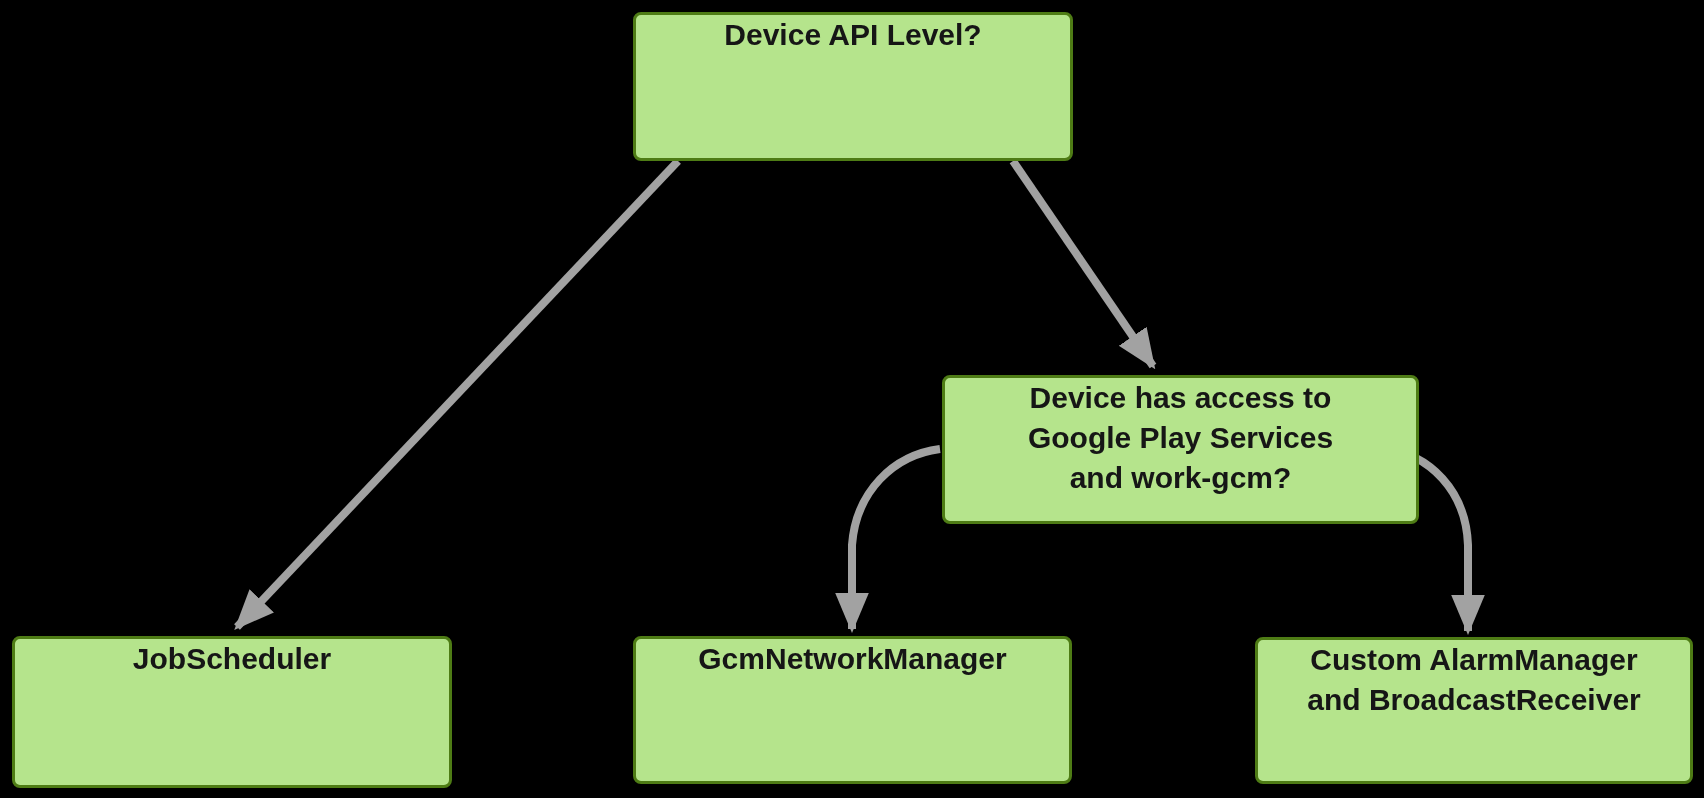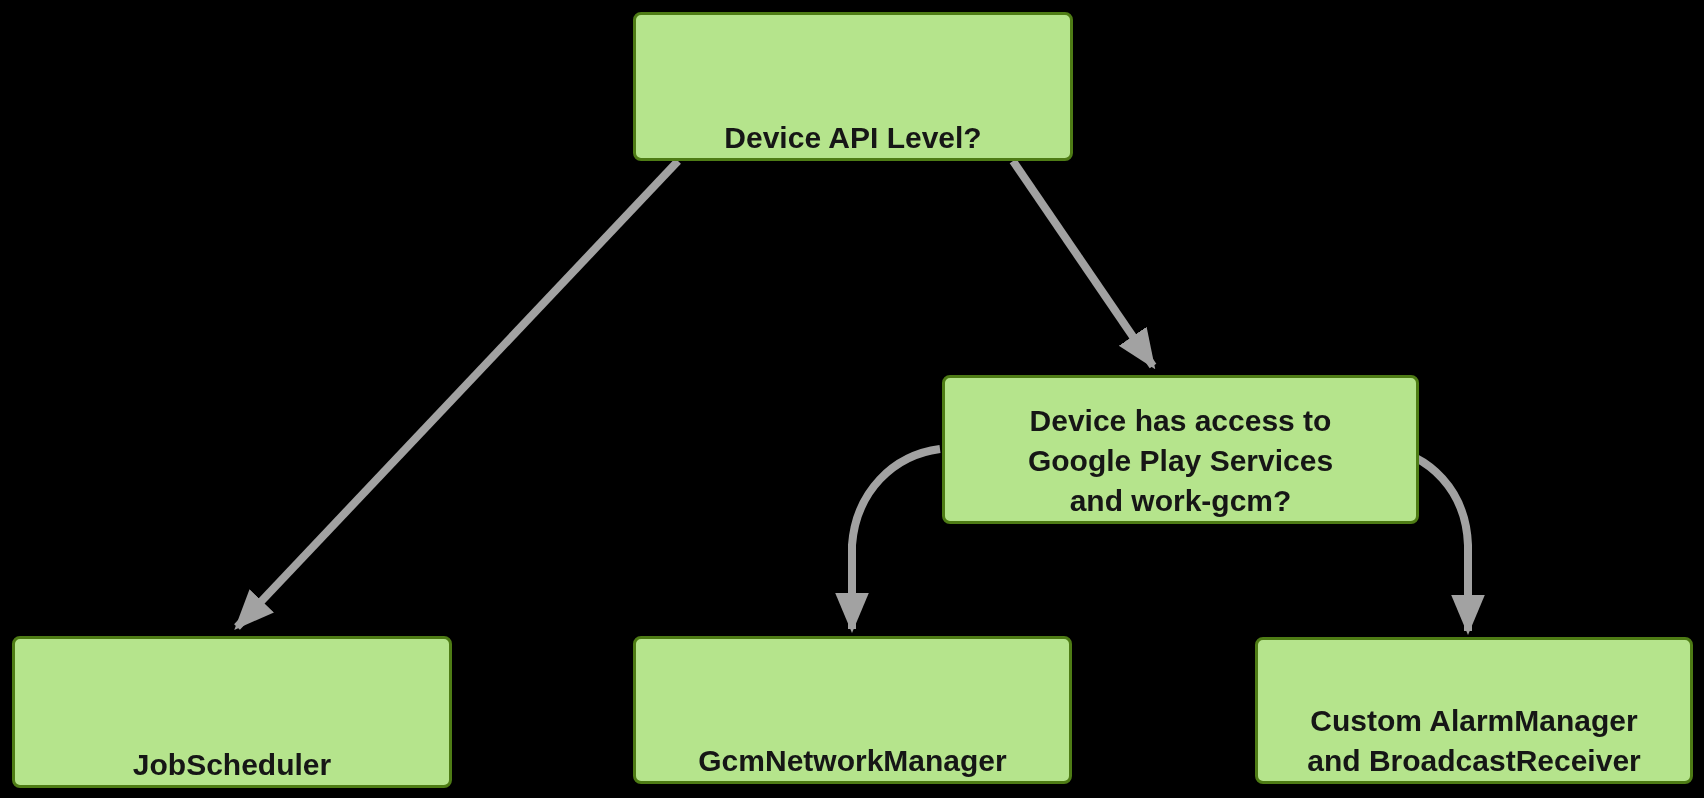"Device API Level?" .node { align-items: flex-end -> flex-start }
